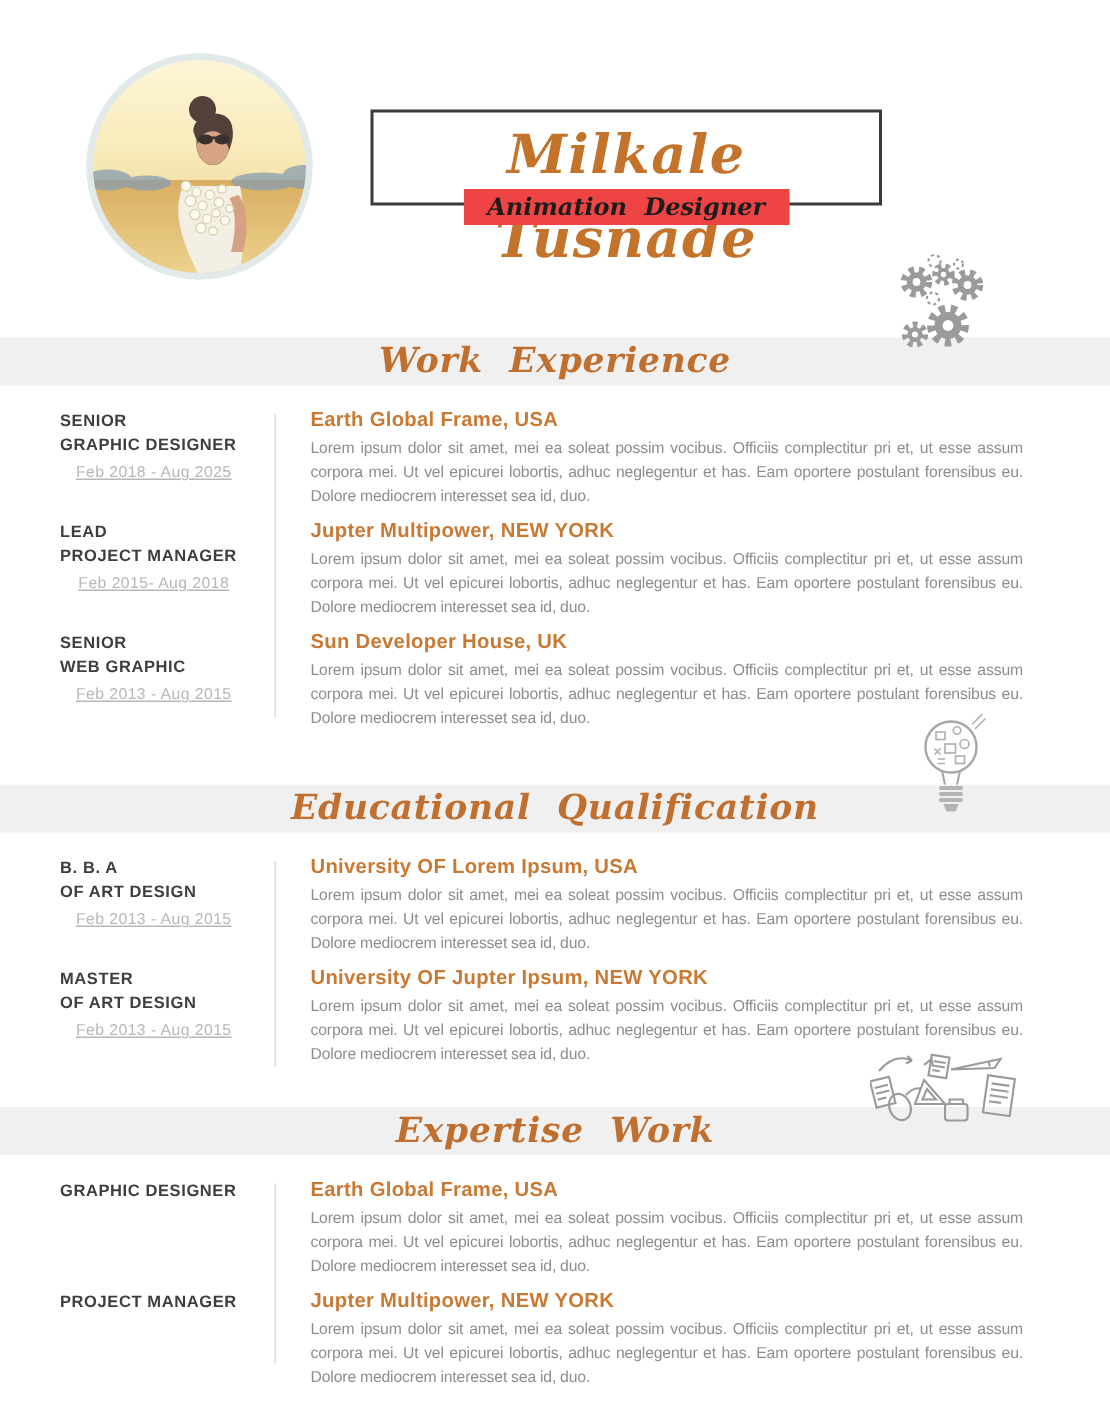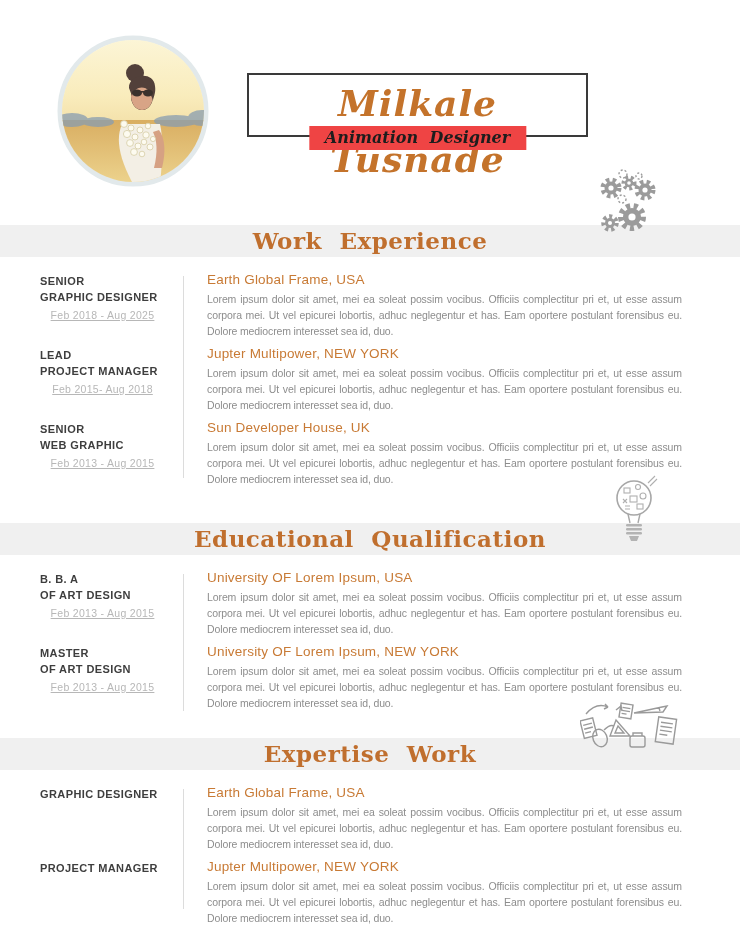"Work Experience" .band h2 { font-style: none -> italic }
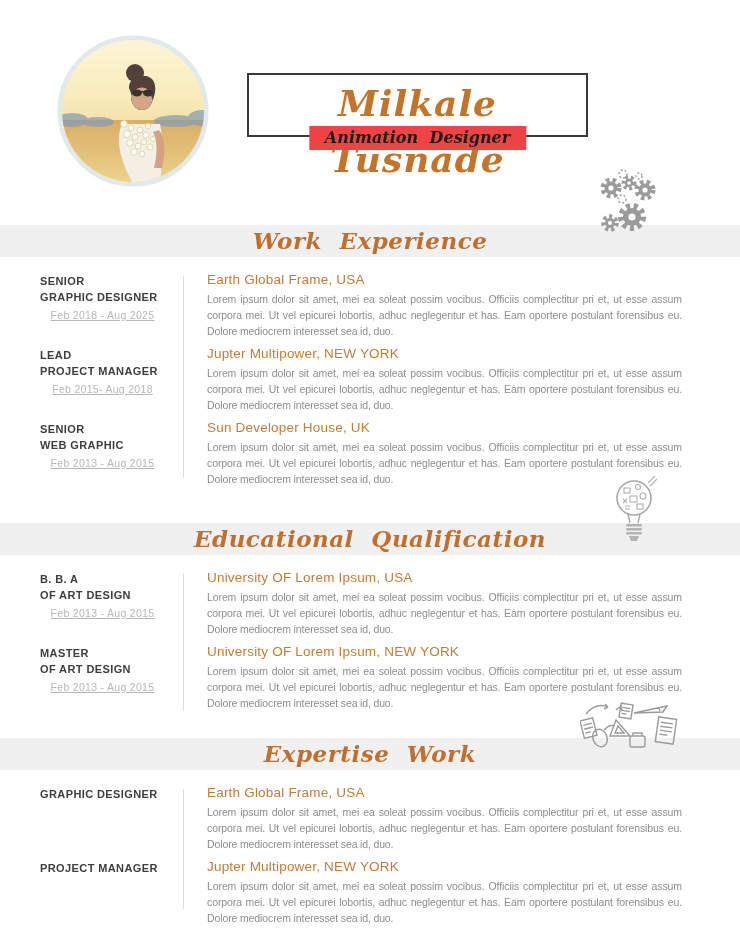"Earth Global Frame, USA" .company { font-weight: 400 -> 700 }
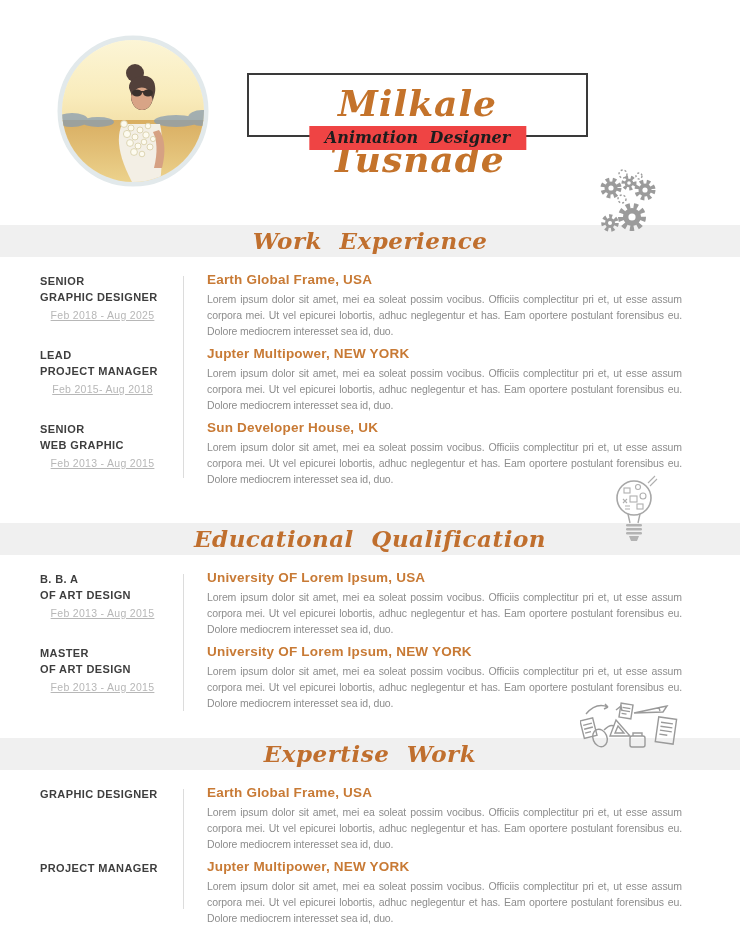"University OF Lorem Ipsum, NEW" h3.company { text: Lorem -> Jupter }
